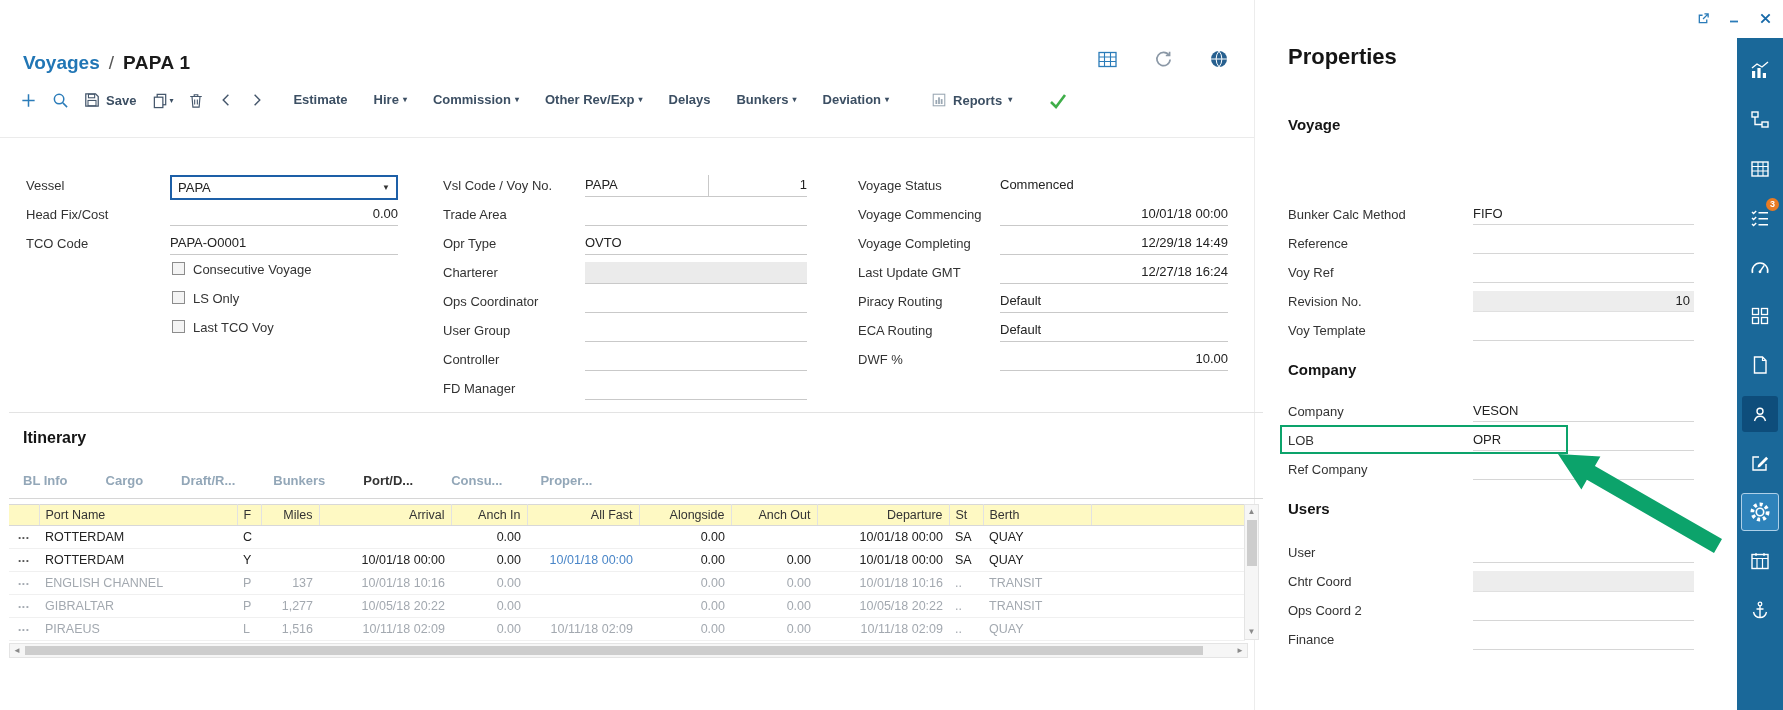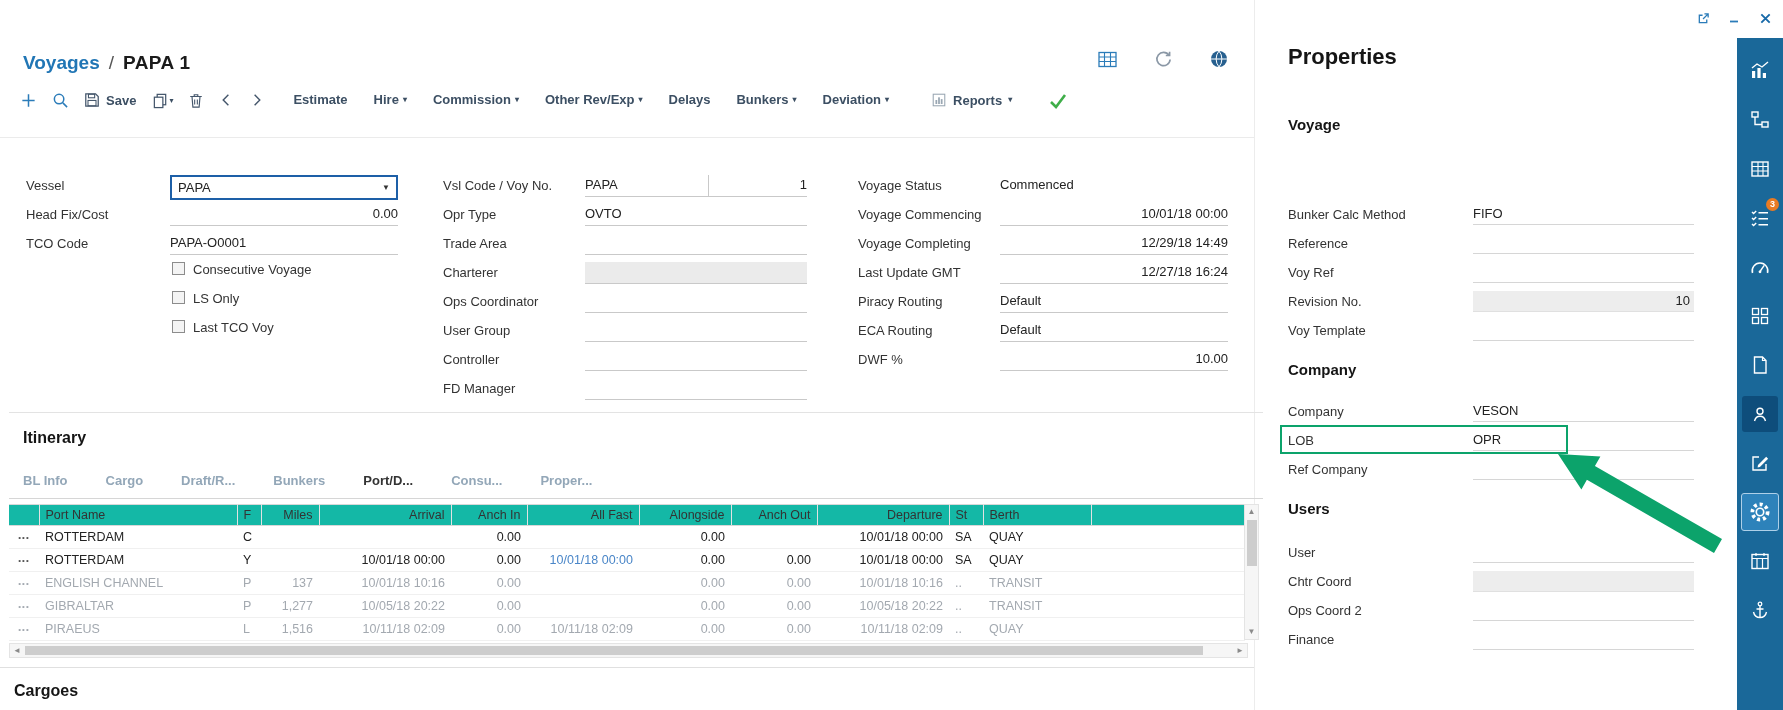"Opr Type OVTO" div.frow { order: before "Trade Area" -> after "Trade Area" }
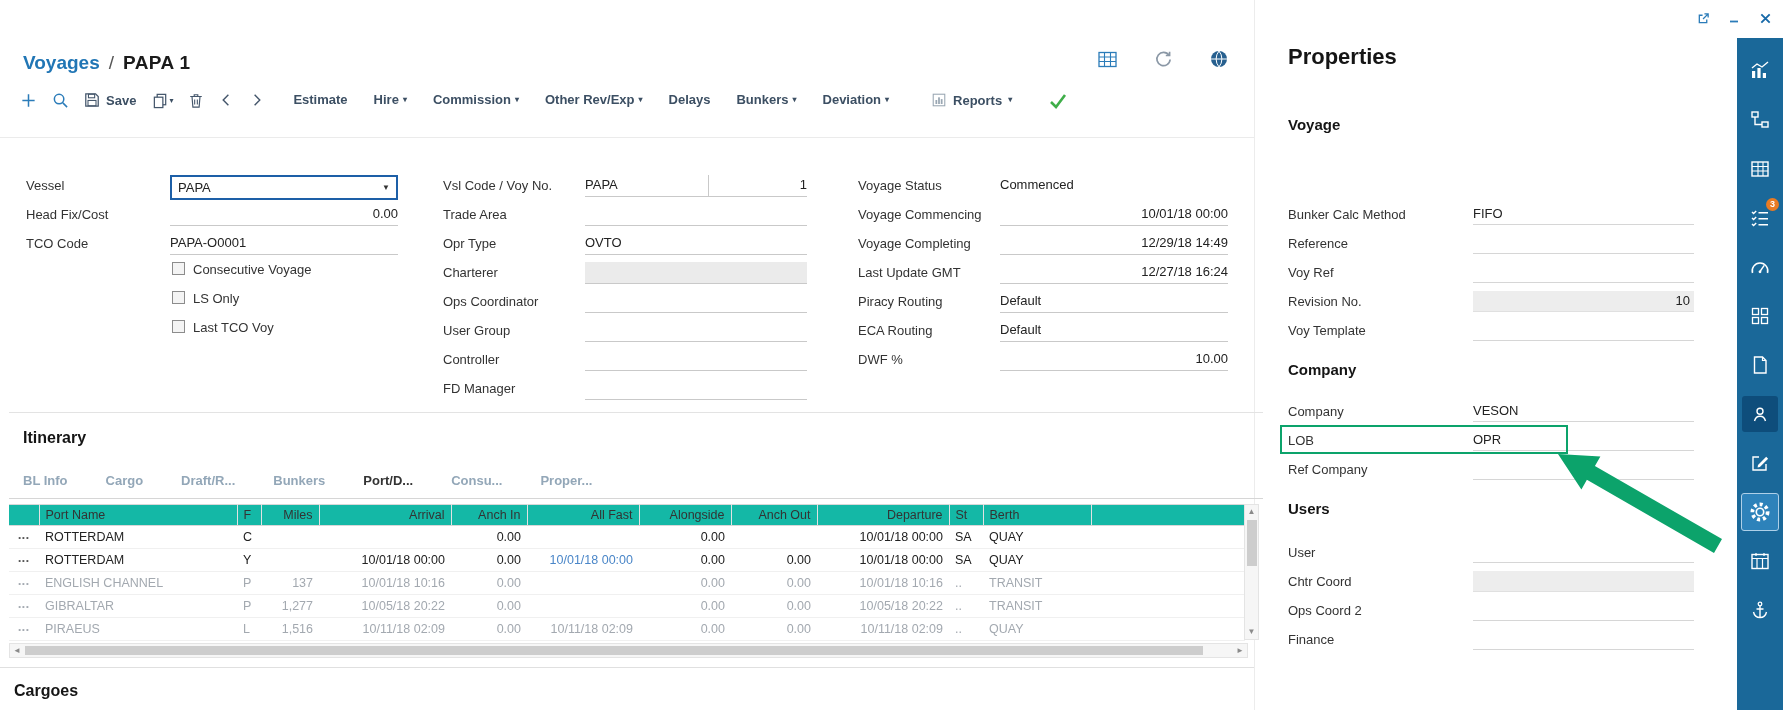"Port Name" .itable th { background: #14b8a6 -> #fef9c3 }
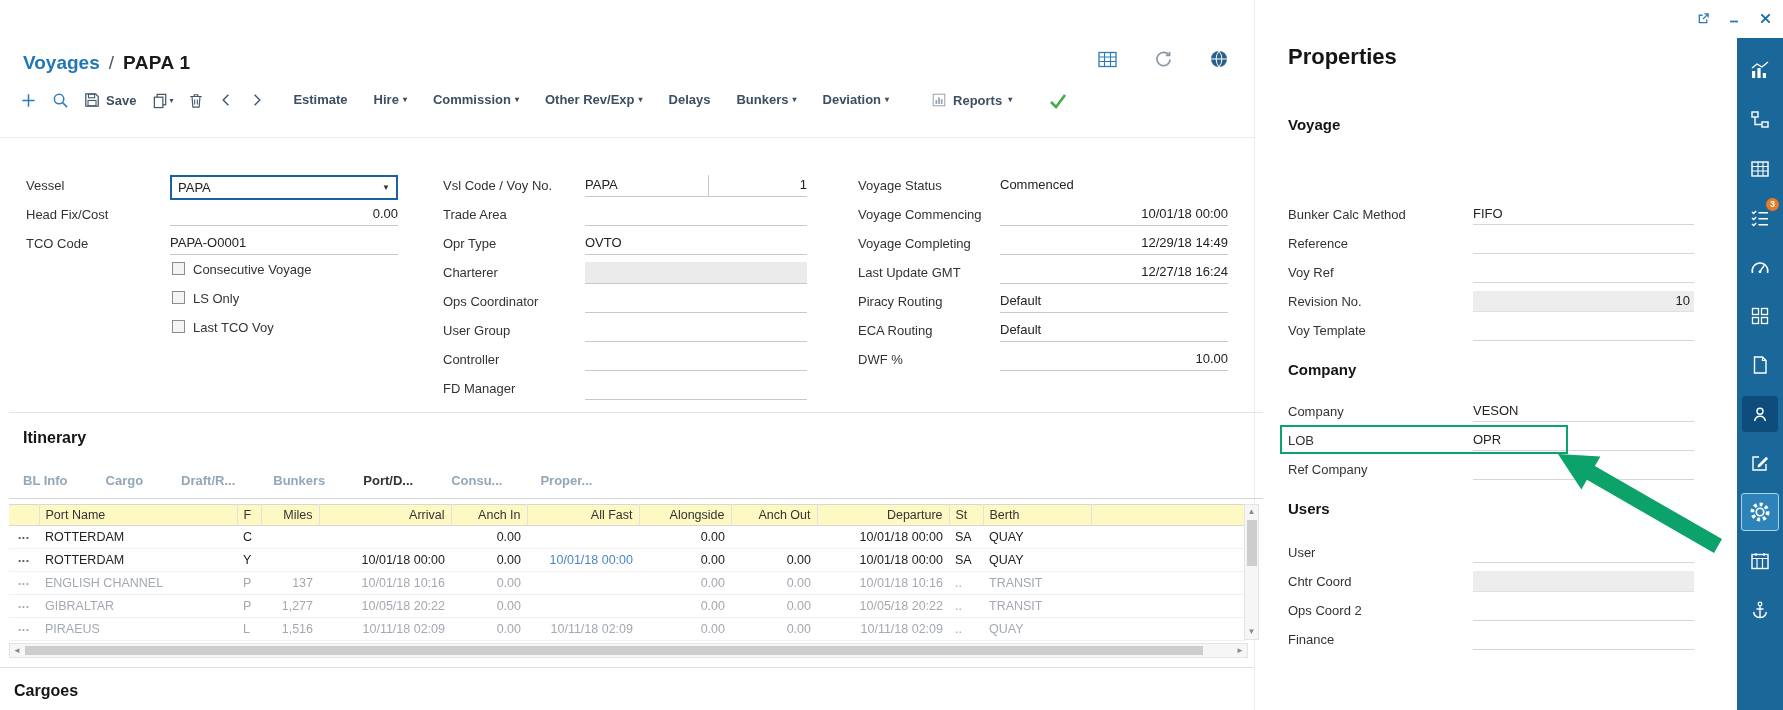"Cargoes" div.cargoes { html: <div> <div>Cargoes</div> </div> -> none }
